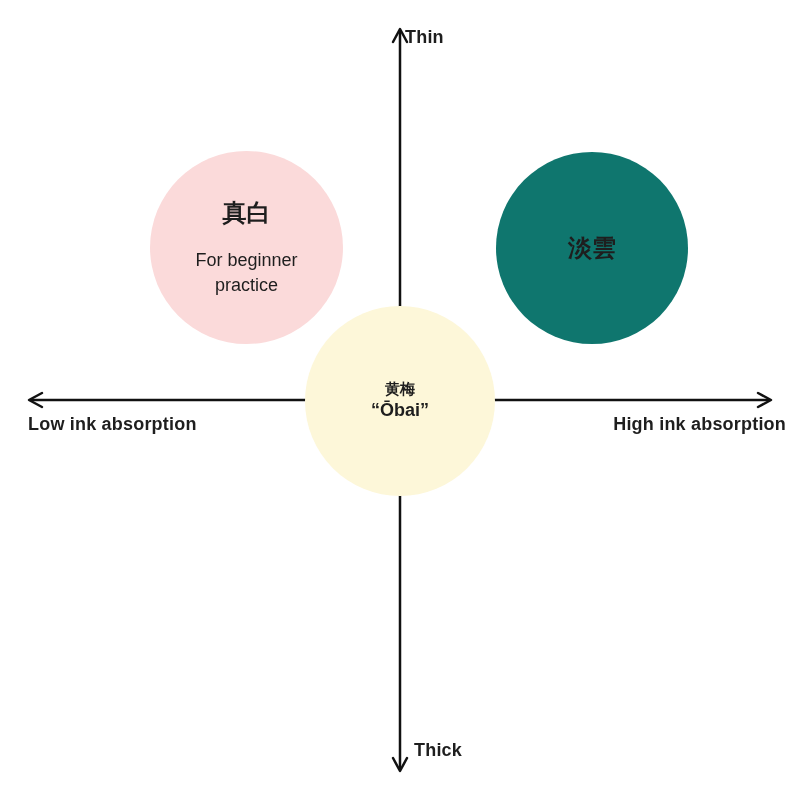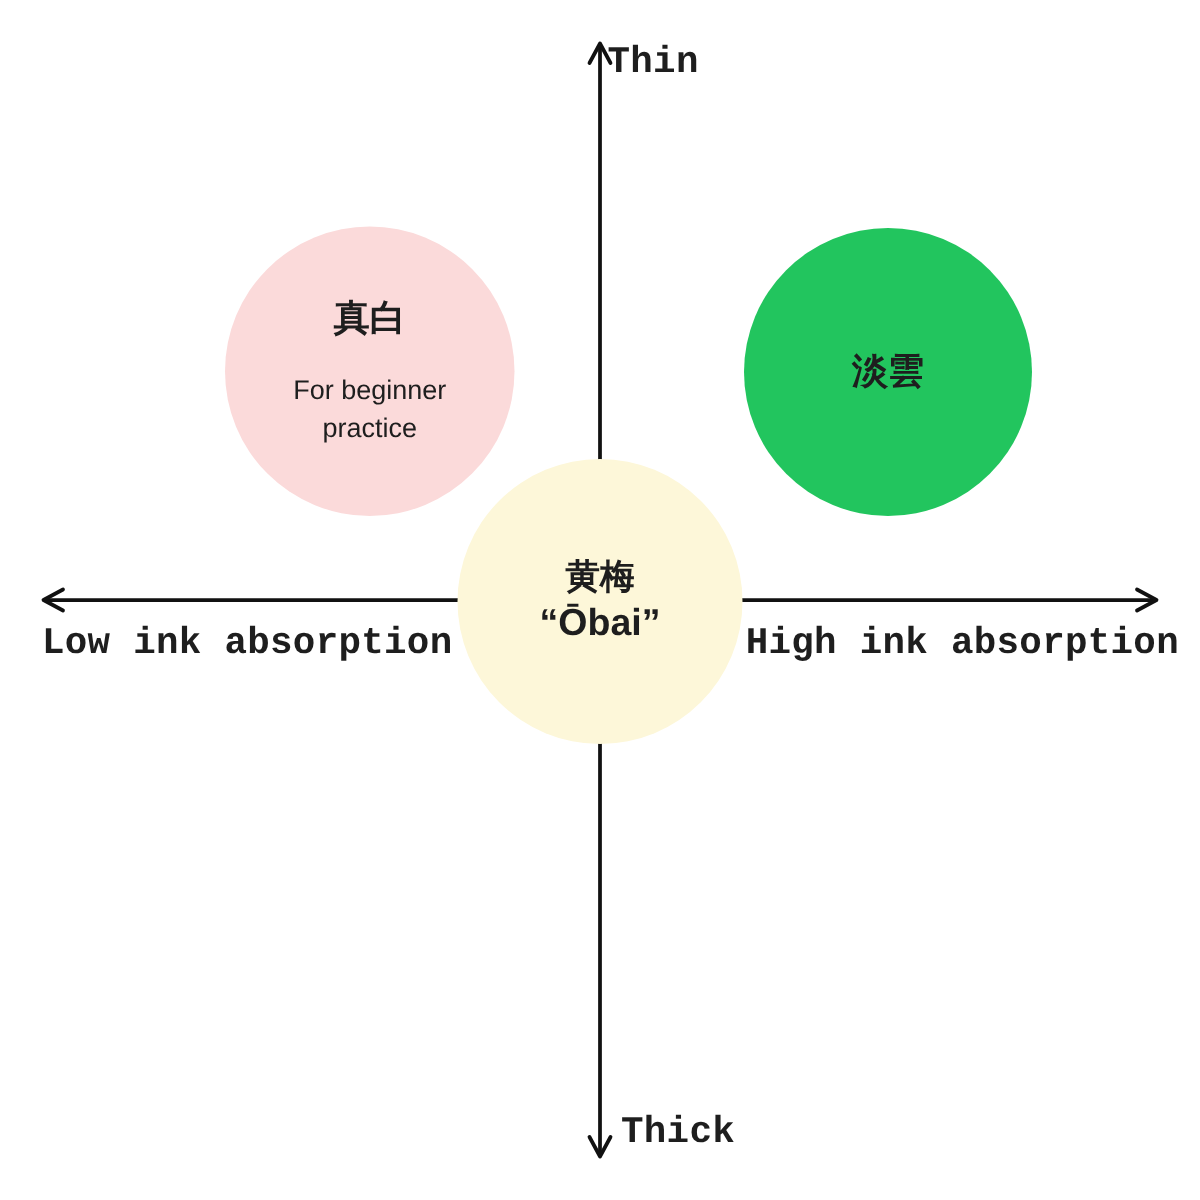"Thin" .axis-label { font-family: Liberation Mono, monospace -> none; font-size: 25px -> 18px }
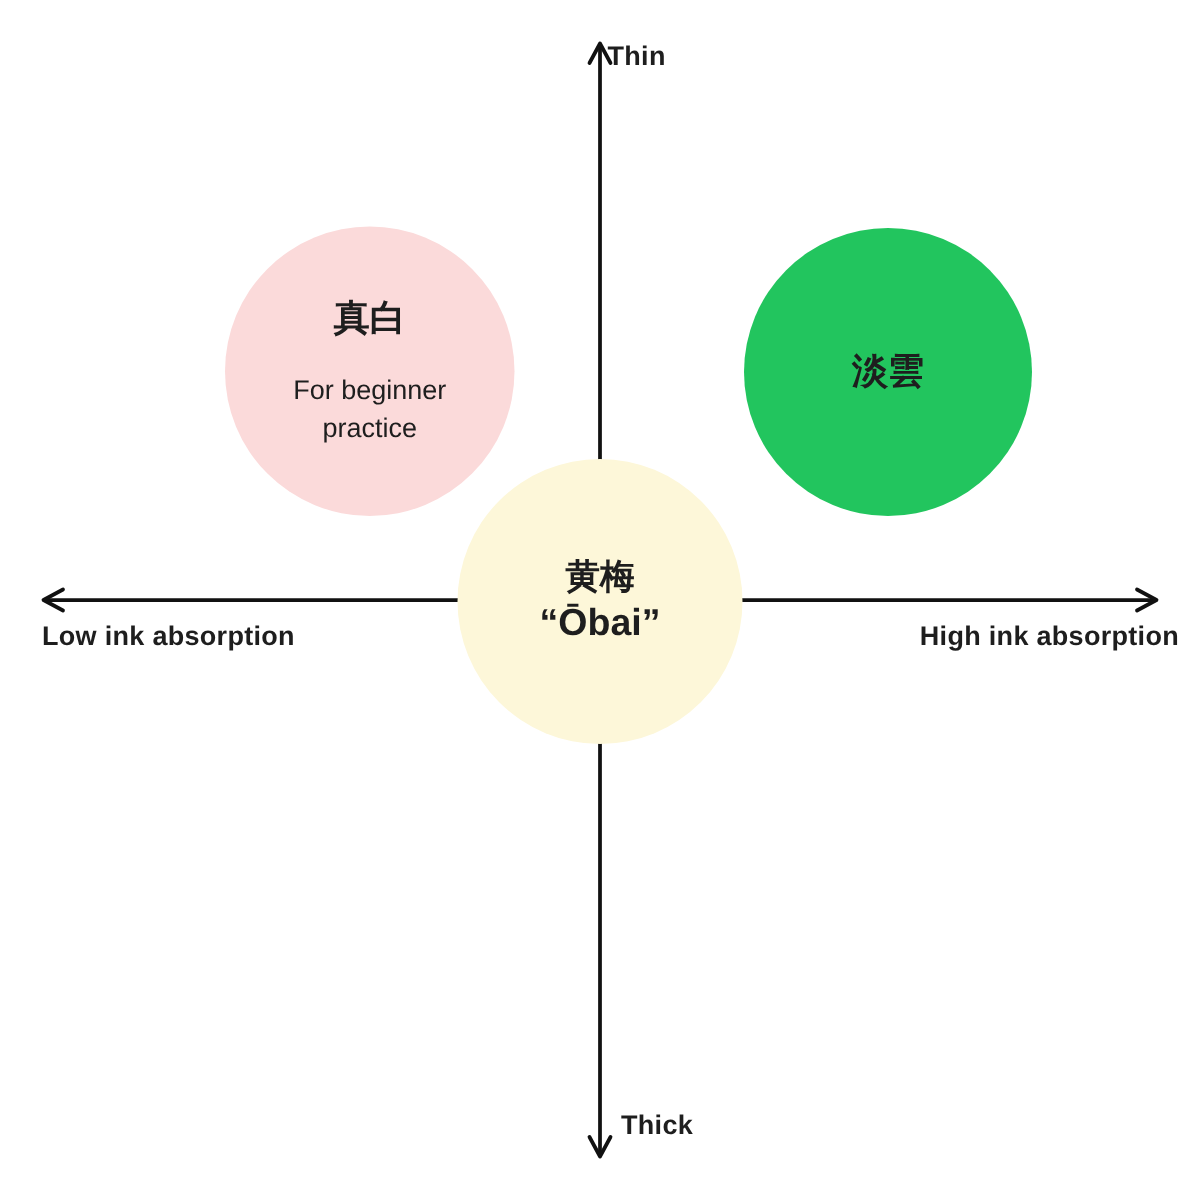"淡雲" .circle-awagumo { background: #22c55e -> #0f766e }
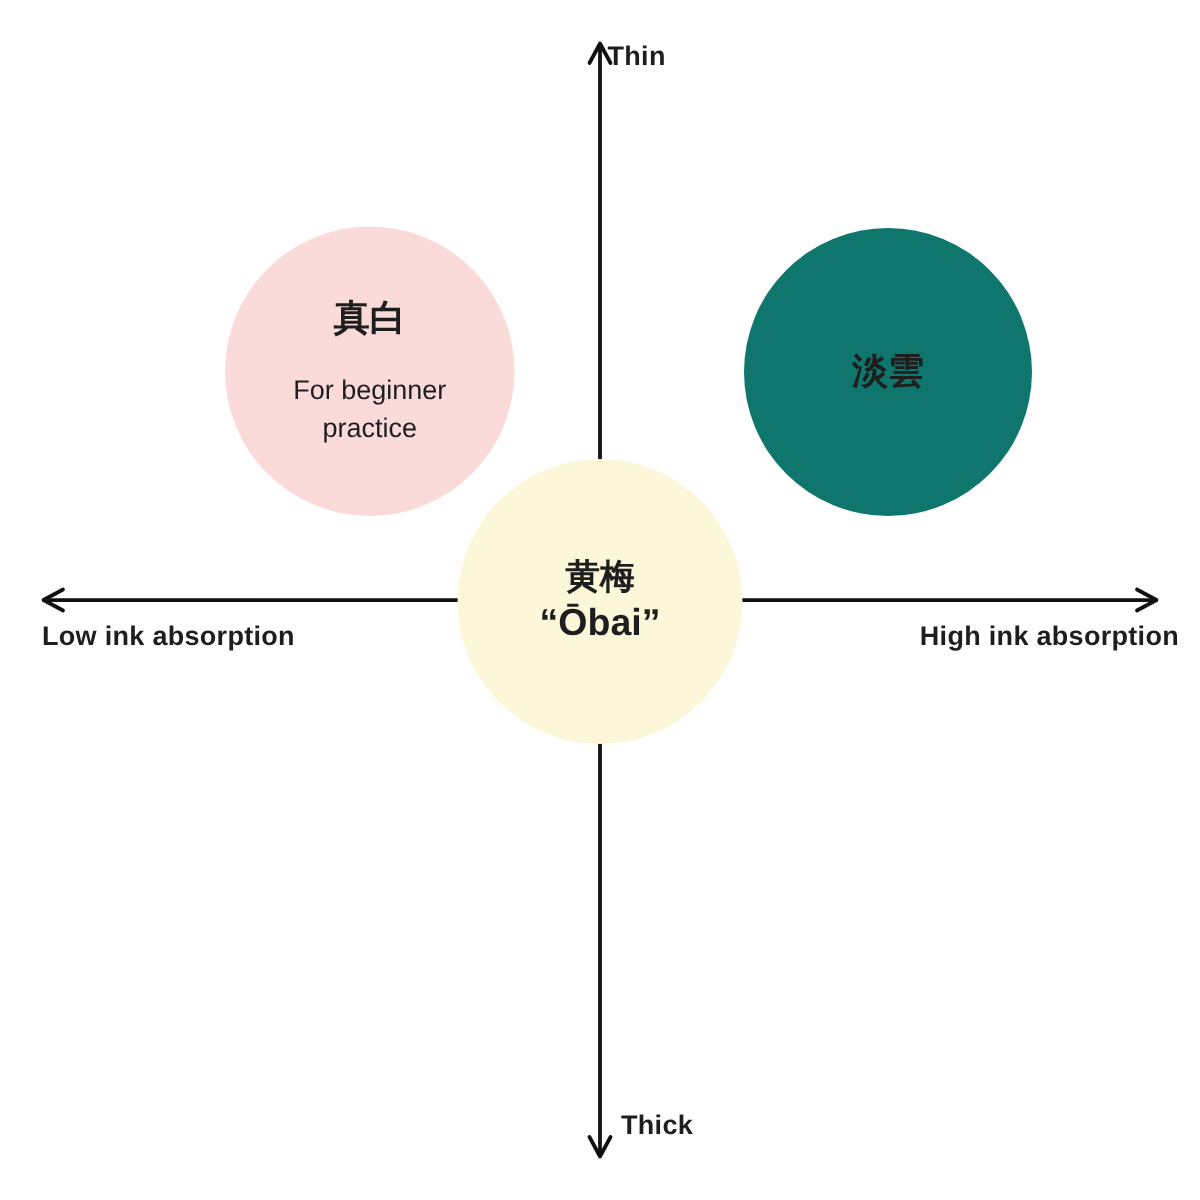"黄梅" .circle-obai .paper-name-jp { font-size: 23px -> 15px }
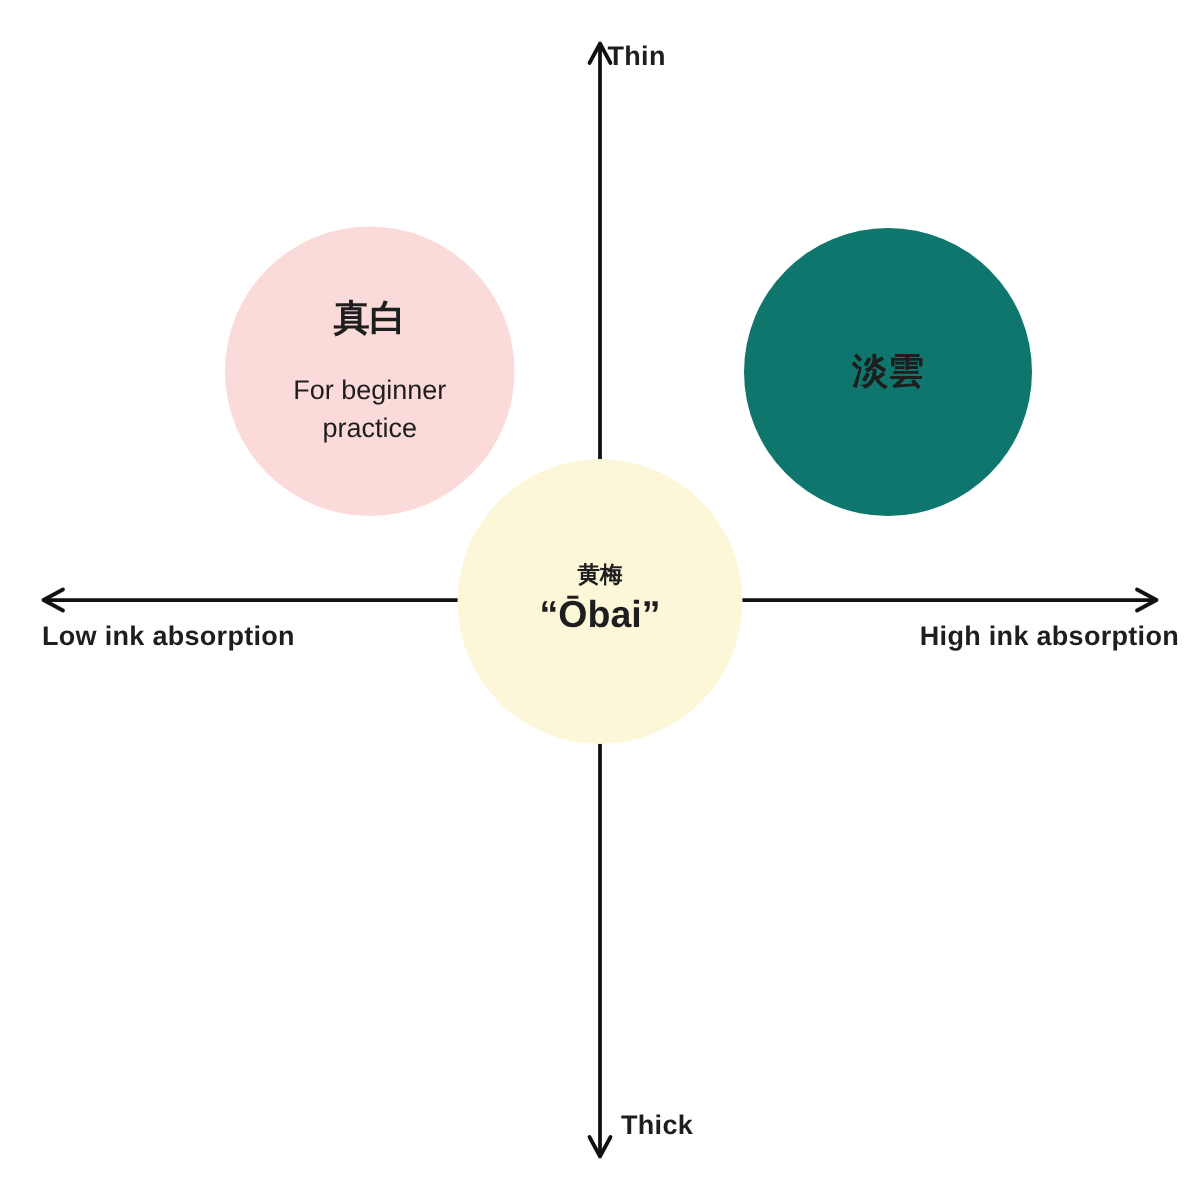"“Ōbai”" .circle-obai .paper-name-roman { font-size: 25px -> 18px }
